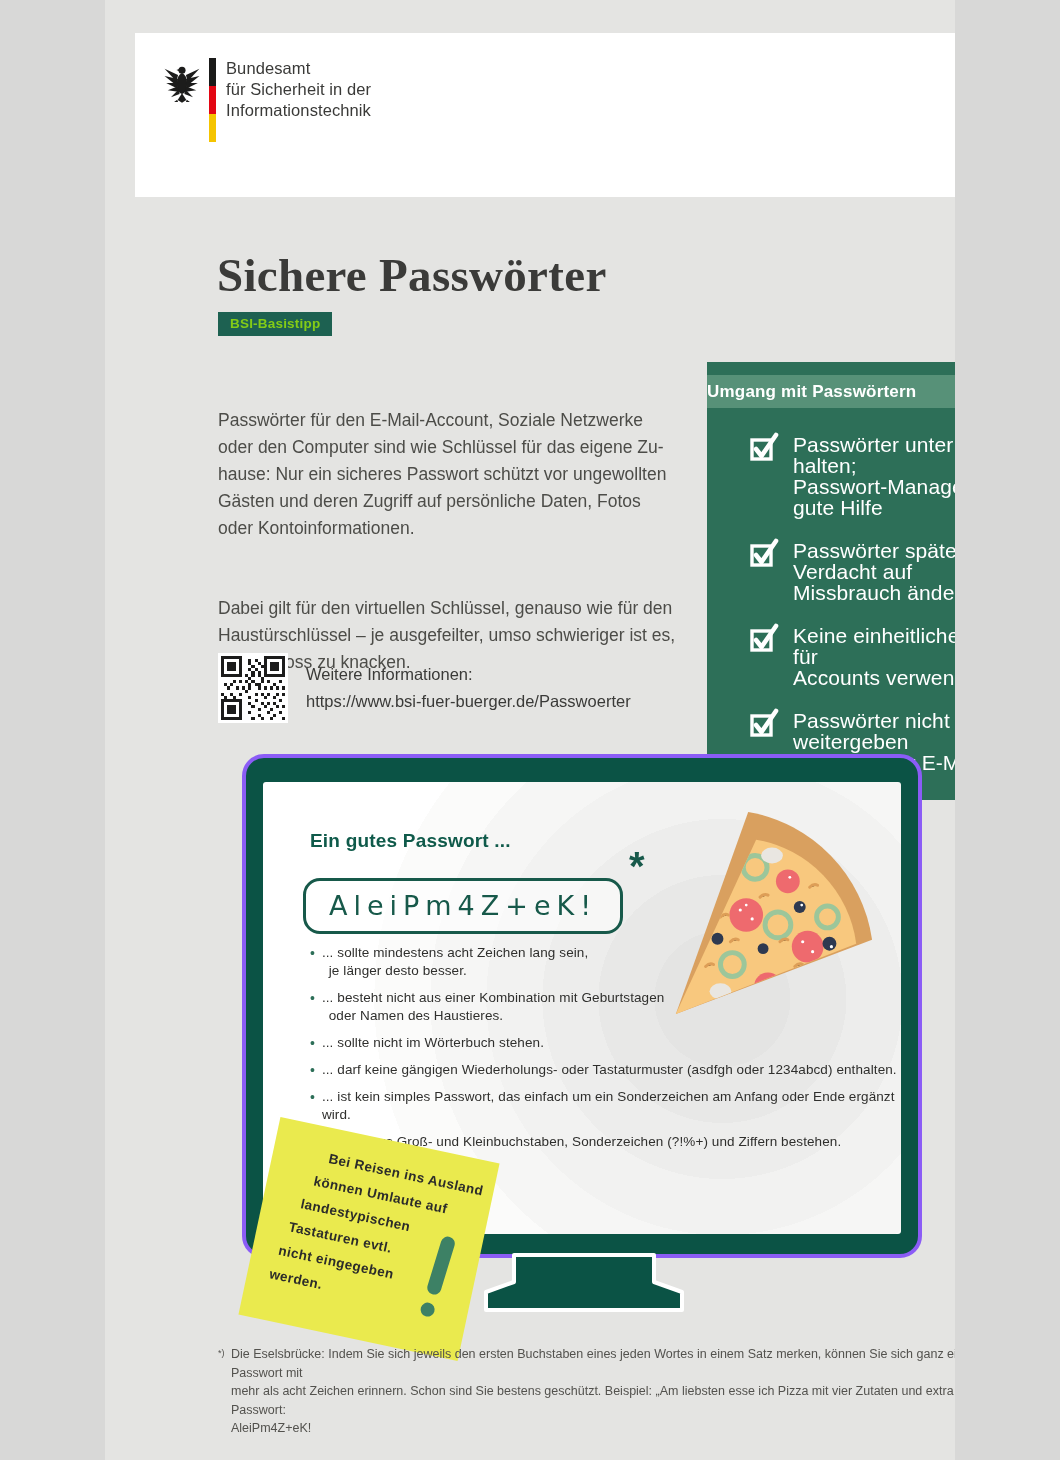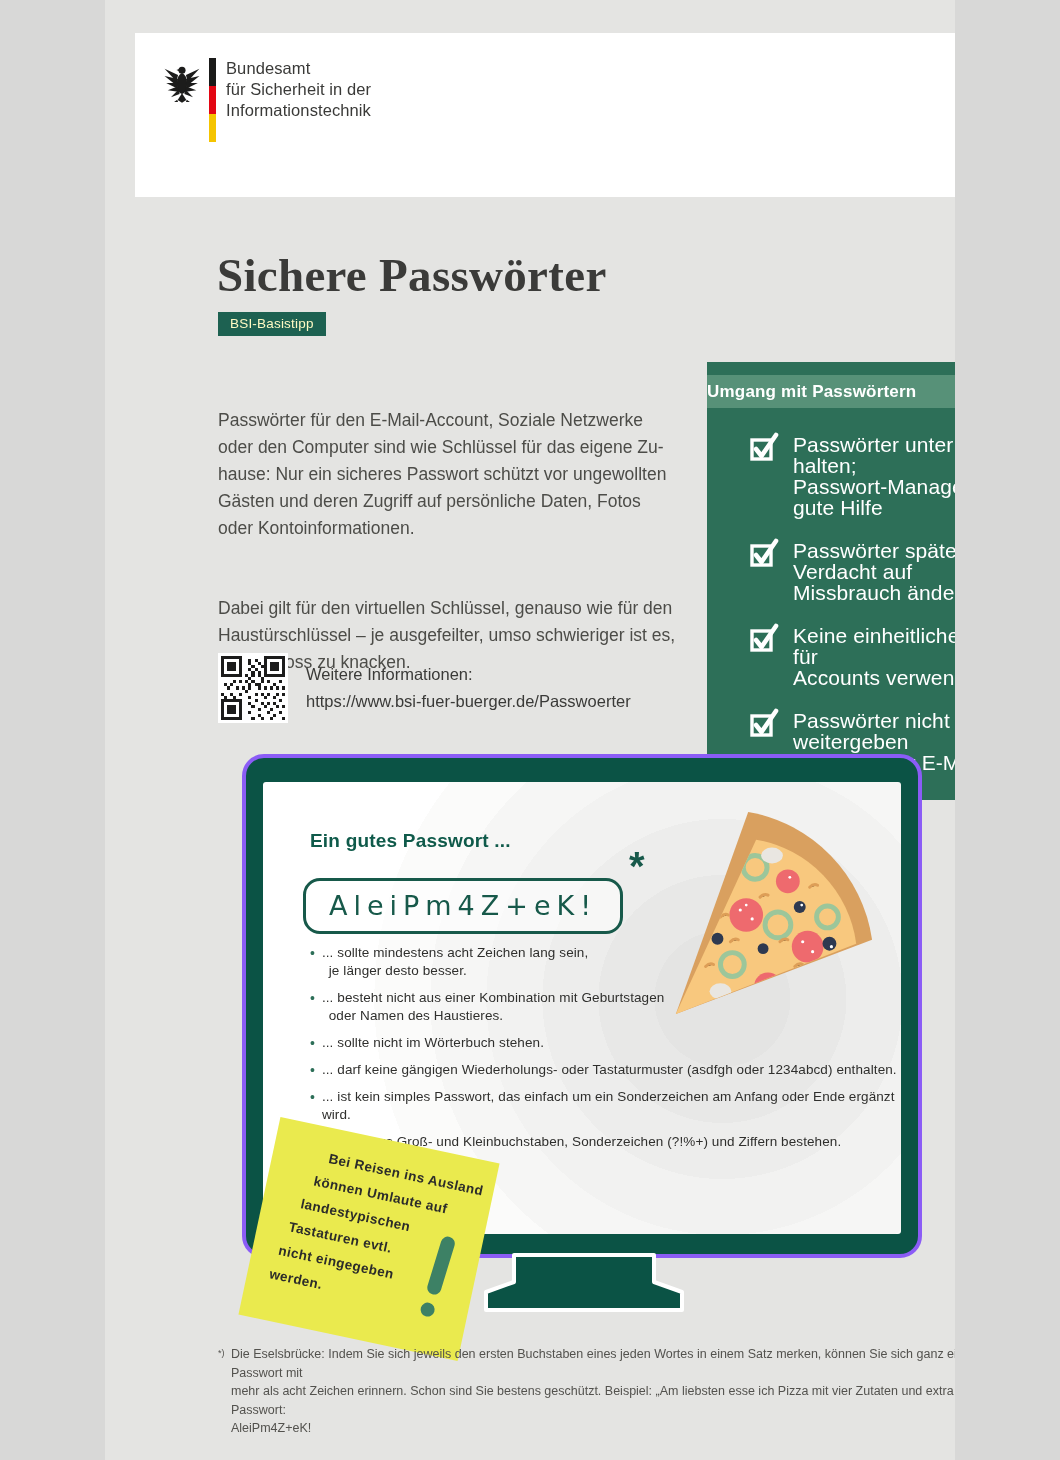"BSI-Basistipp" .title-badge { color: #fef9c3 -> #84cc16; font-weight: normal -> bold }
